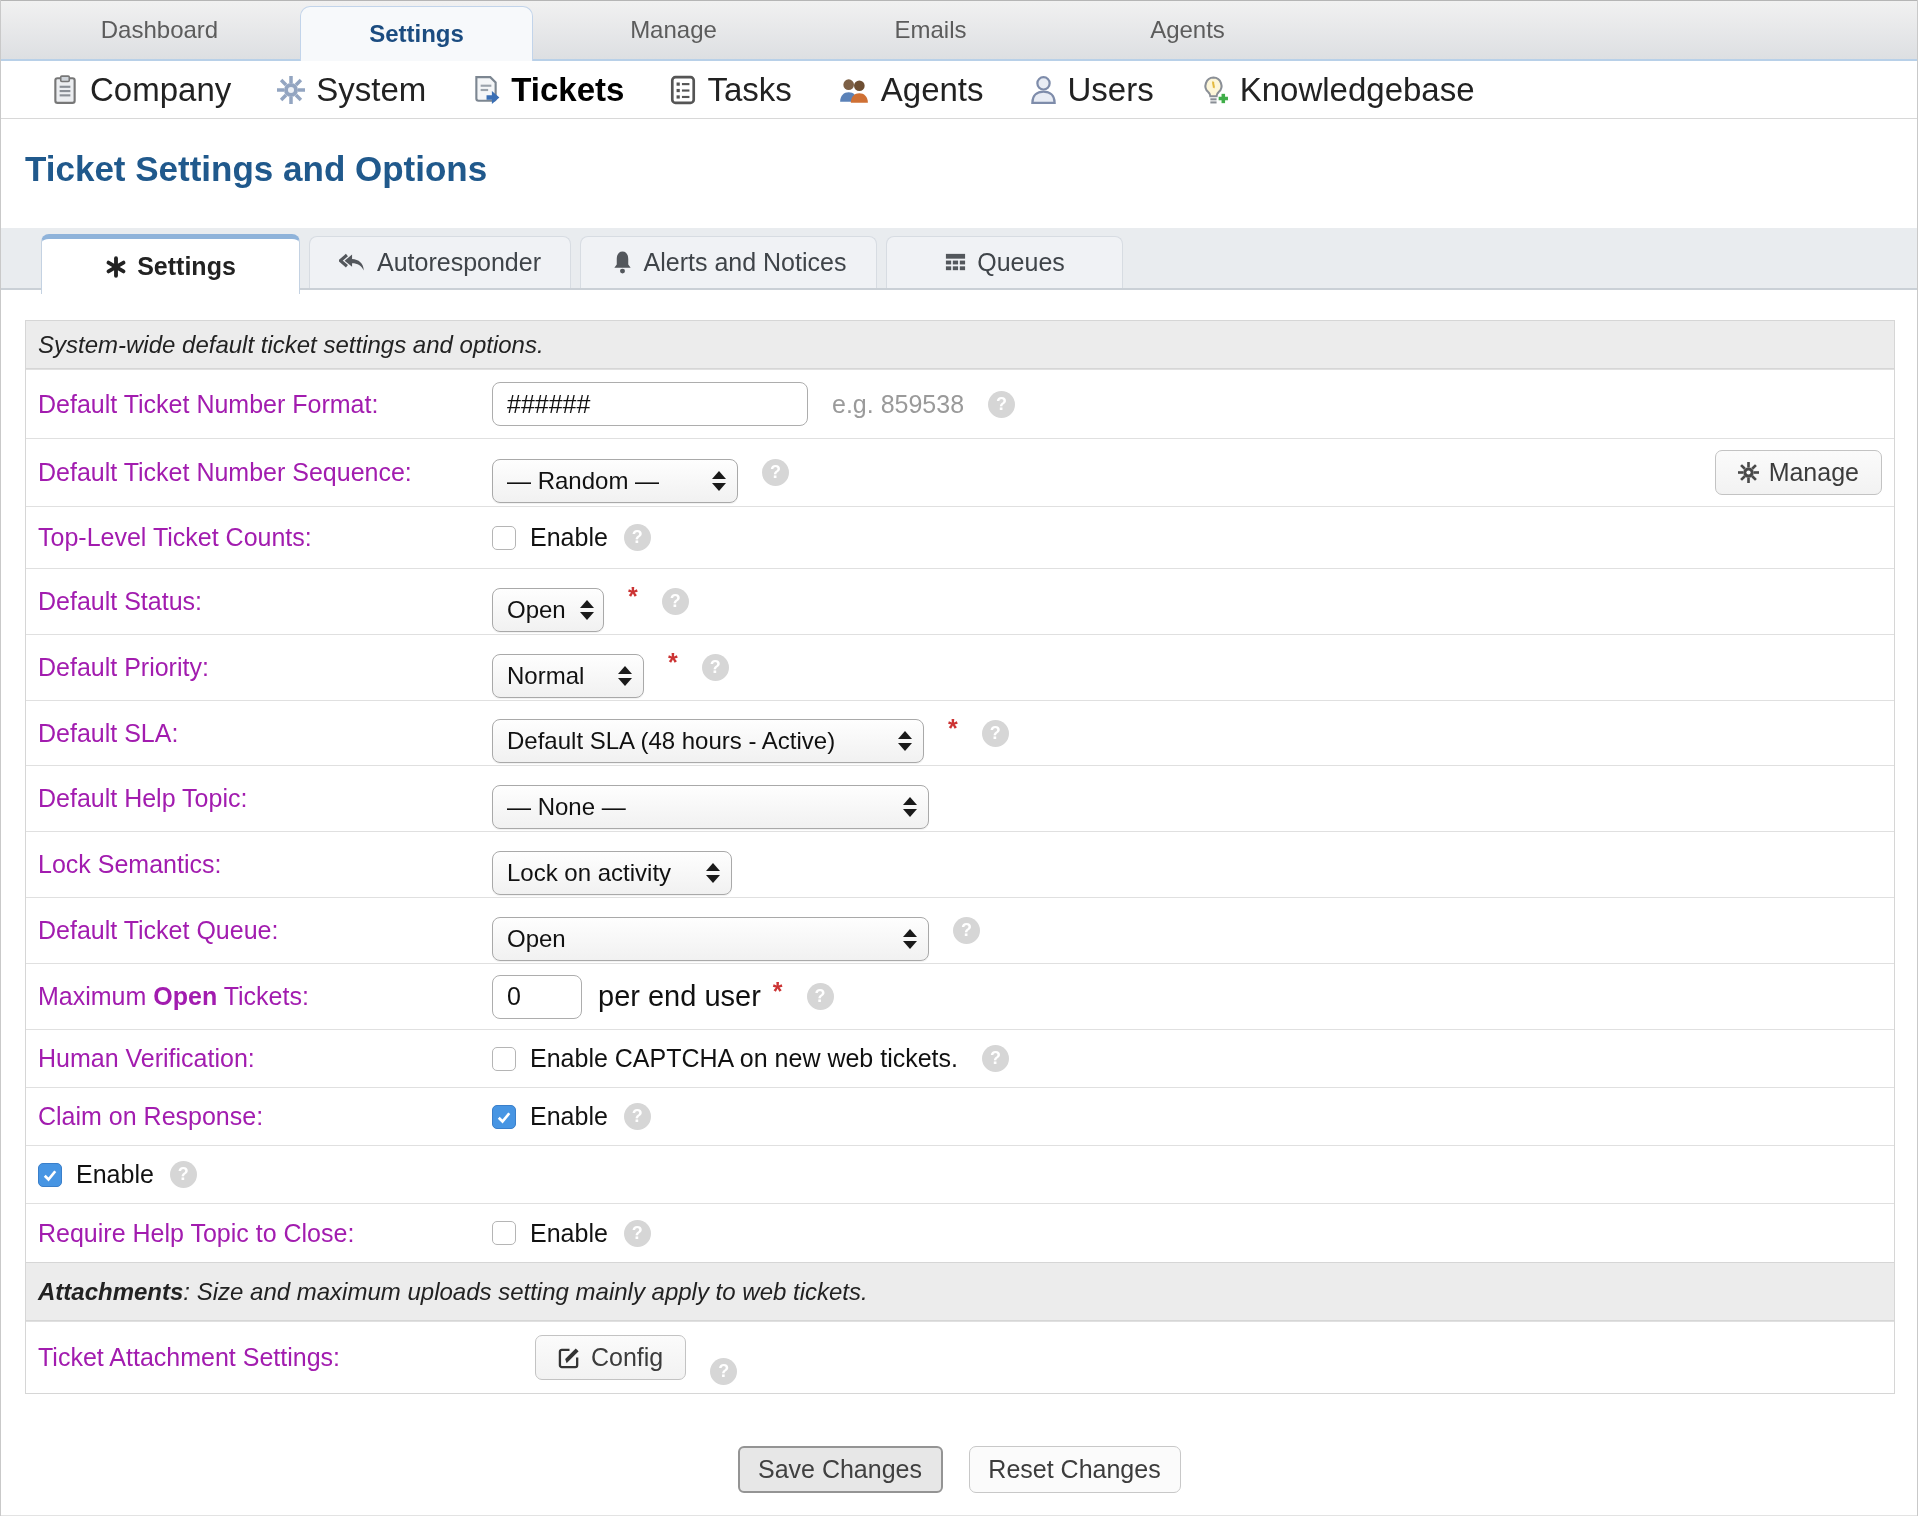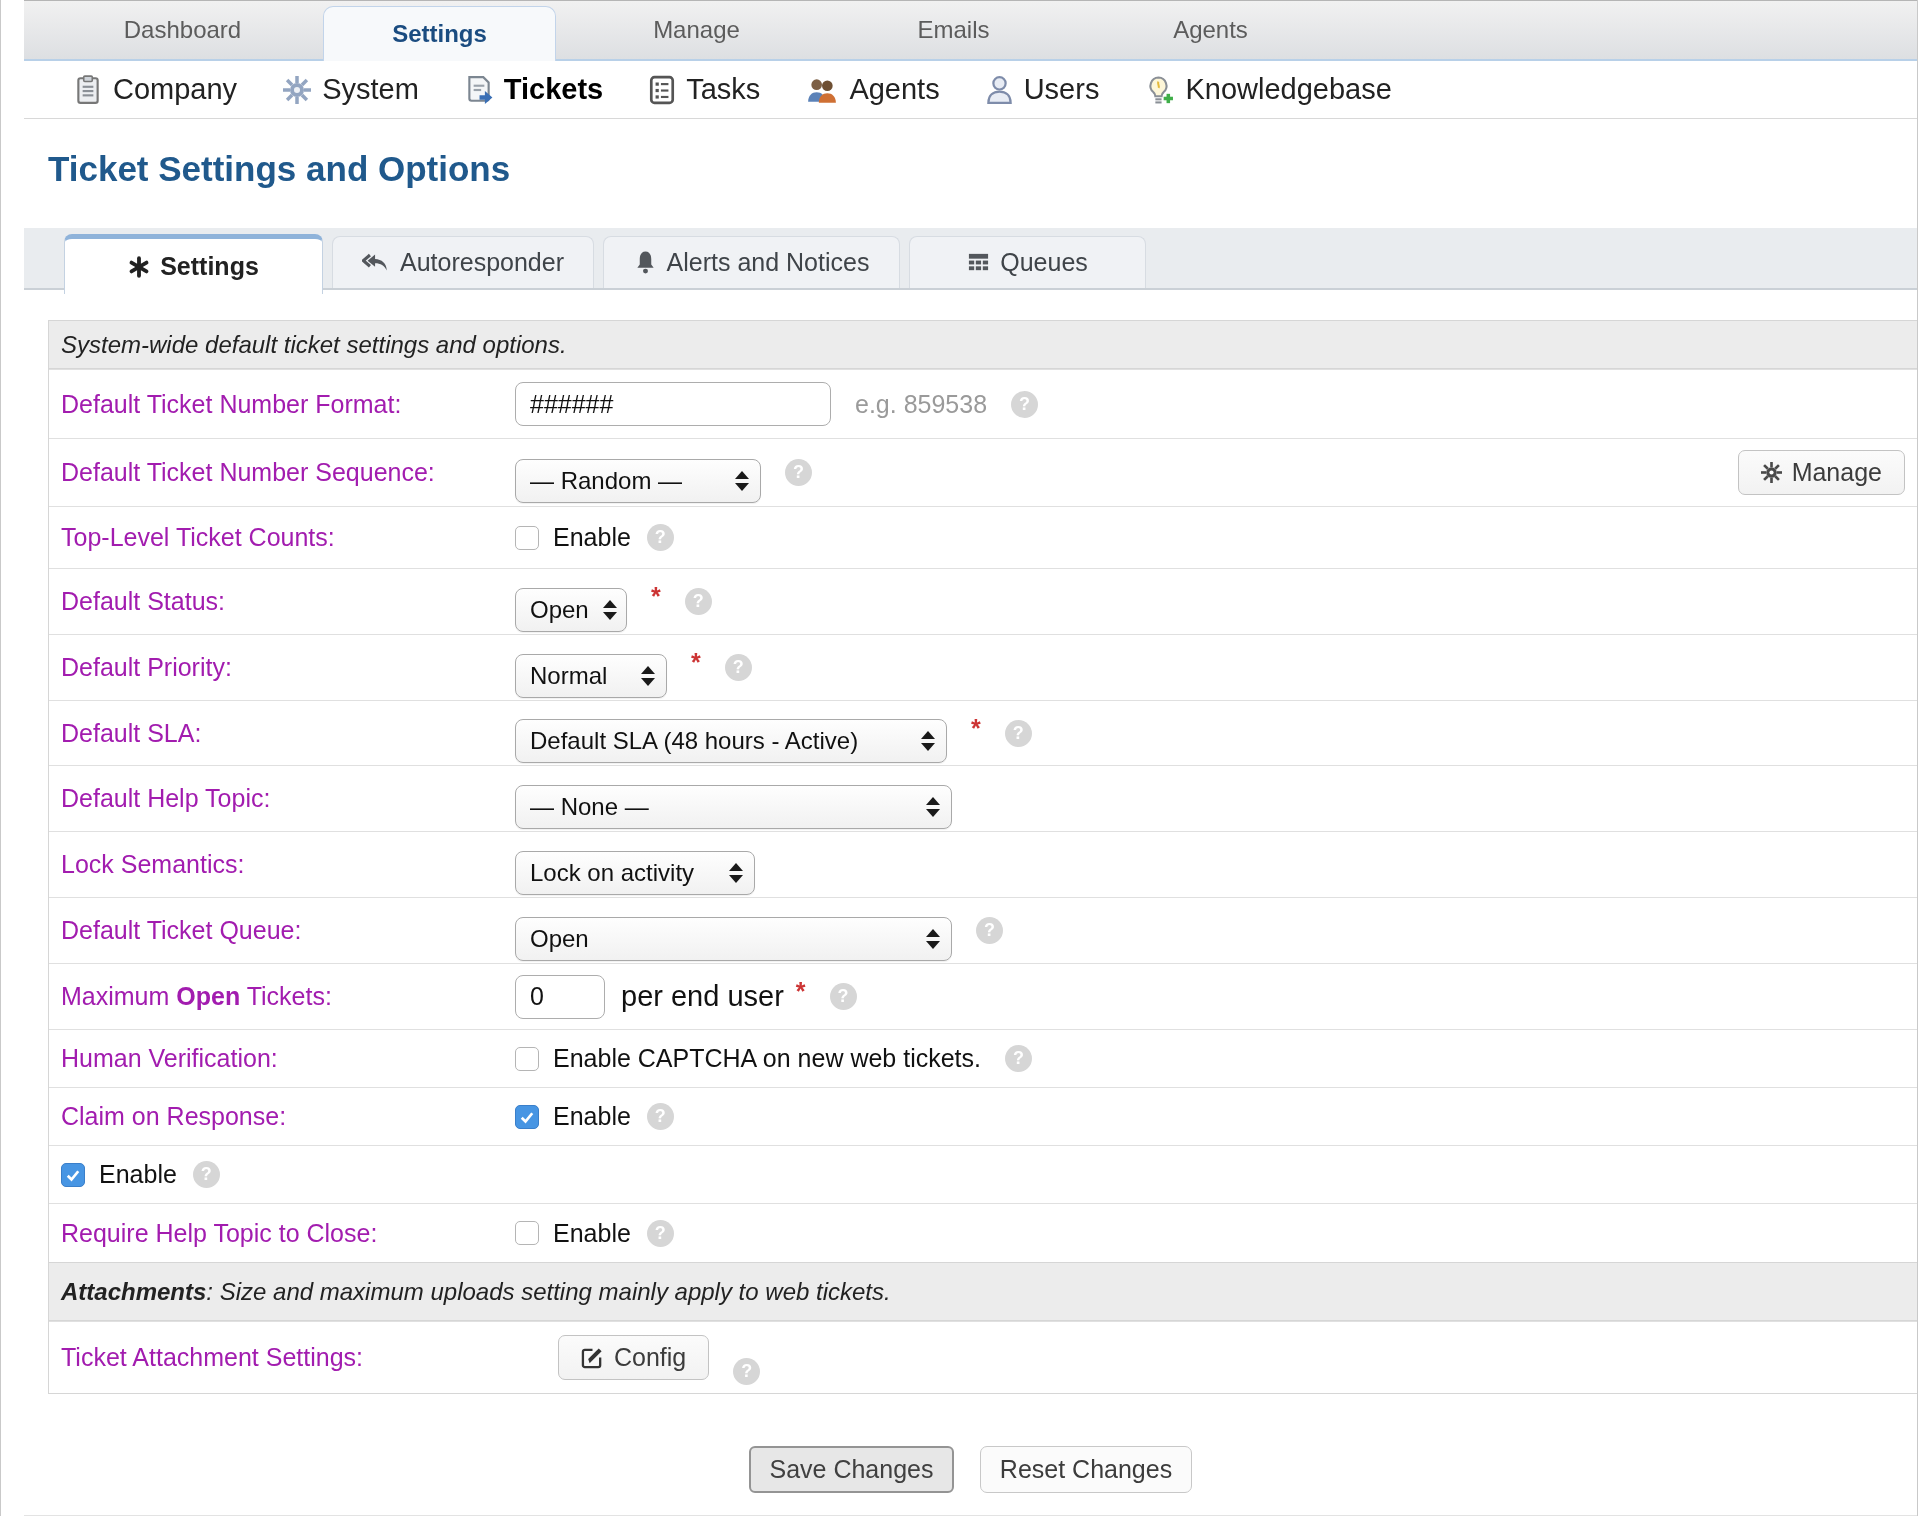"Dashboard" .page { padding-left: 23px -> none }
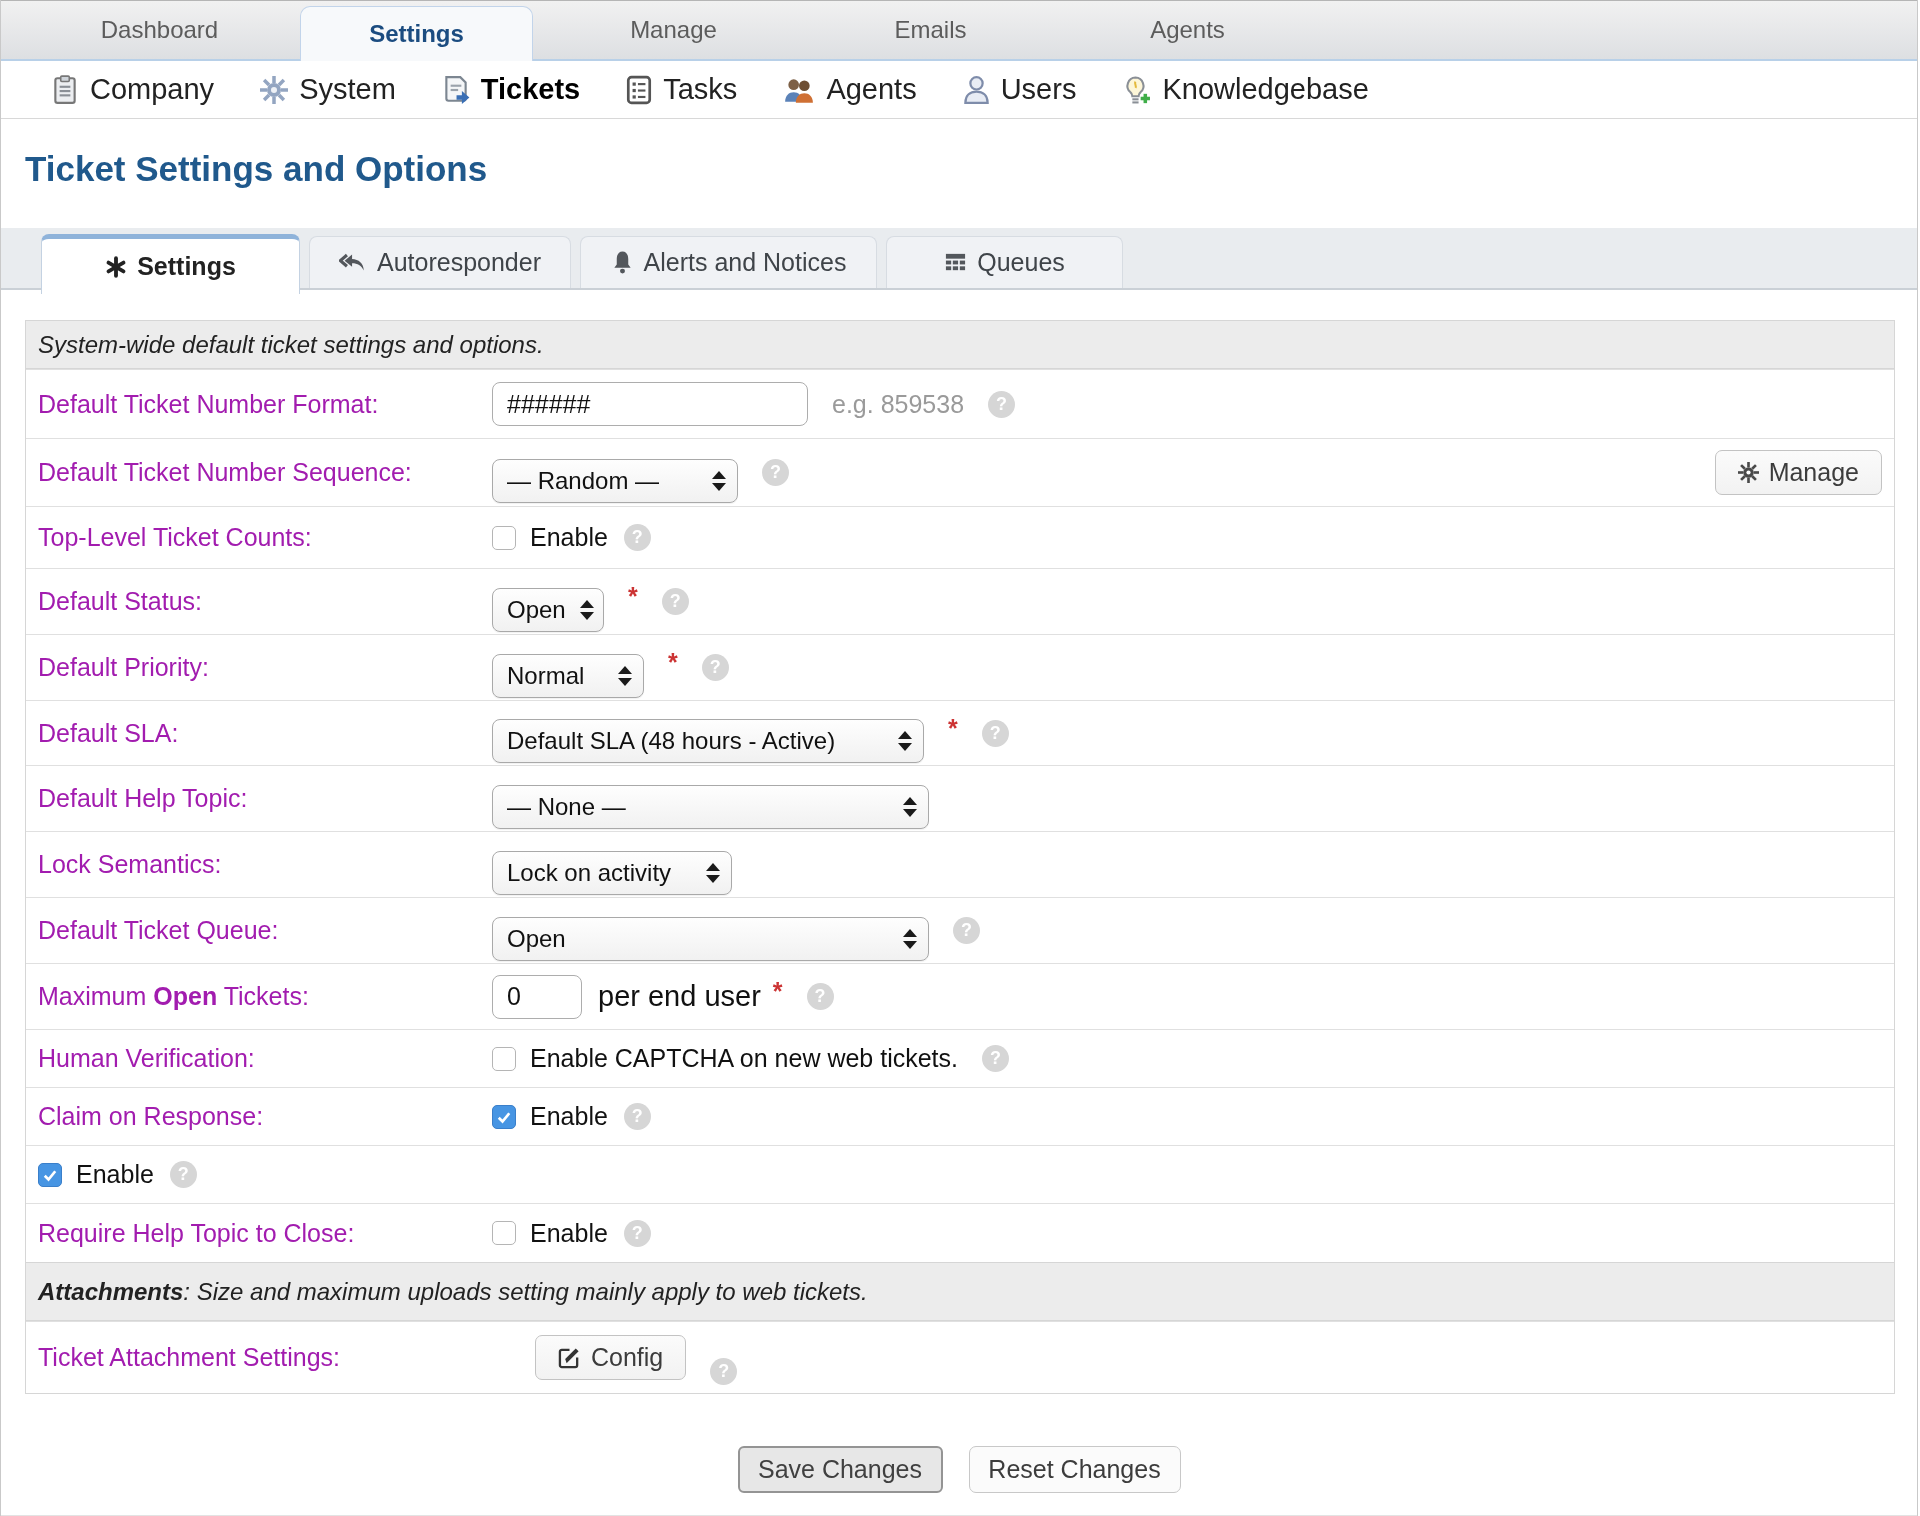"Company" .subnav-item { font-size: 29px -> 33px }
